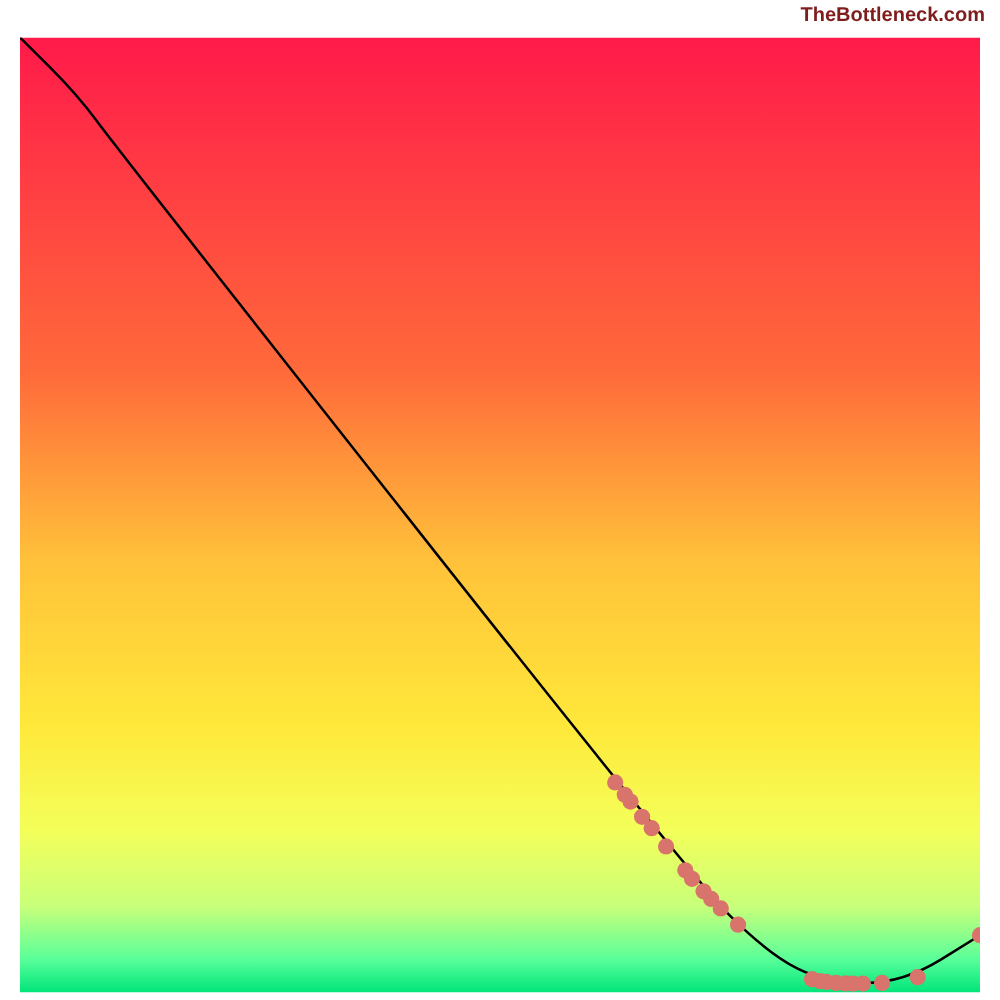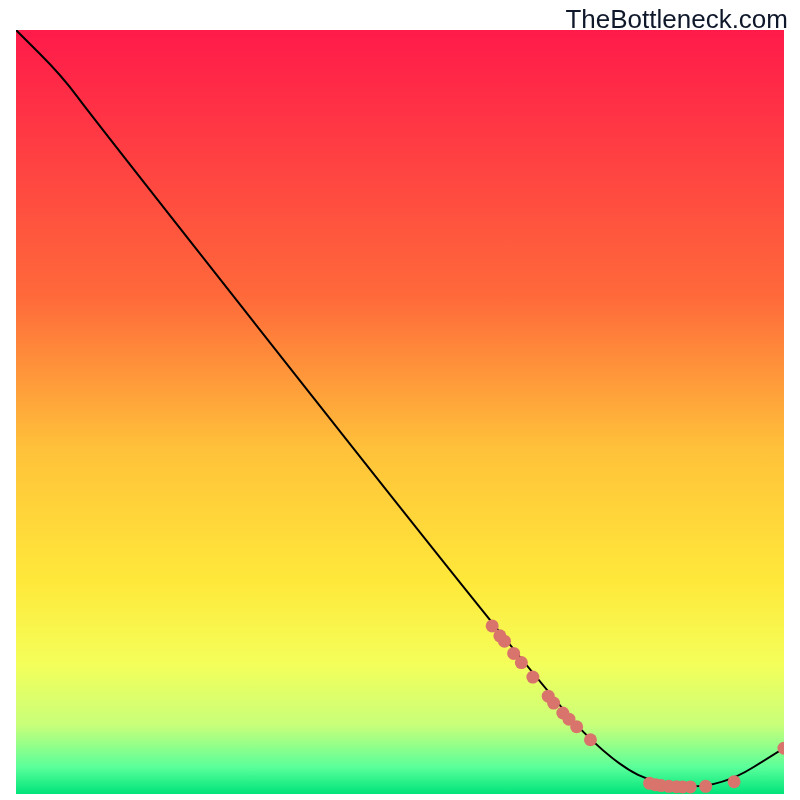"TheBottleneck.com" .attribution { color: #0f172a -> #7f1d1d; font-size: 26px -> 16px; font-weight: 400 -> 700 }
